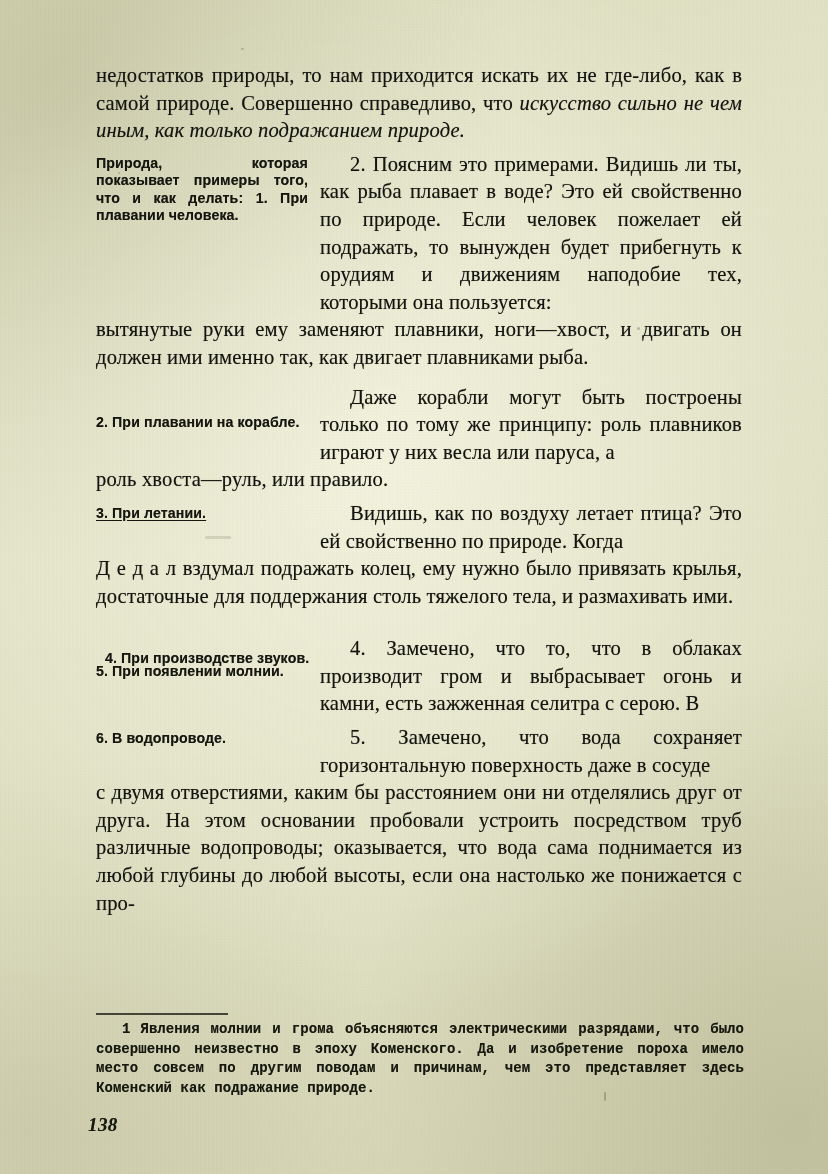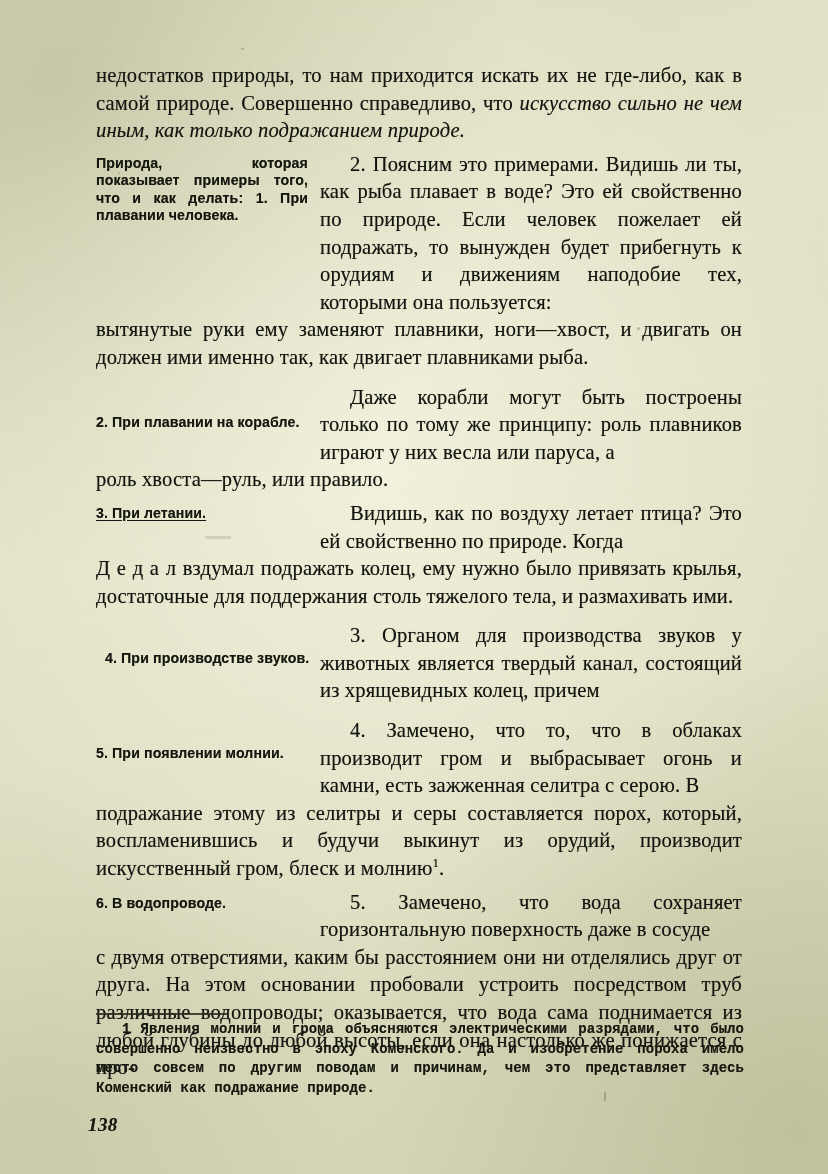"3. Органом для производства звуков" p.para { html: <p>3. Органом для производства звуков у животных является твердый канал, состоящий из хрящевидных колец, причем</p> -> none }
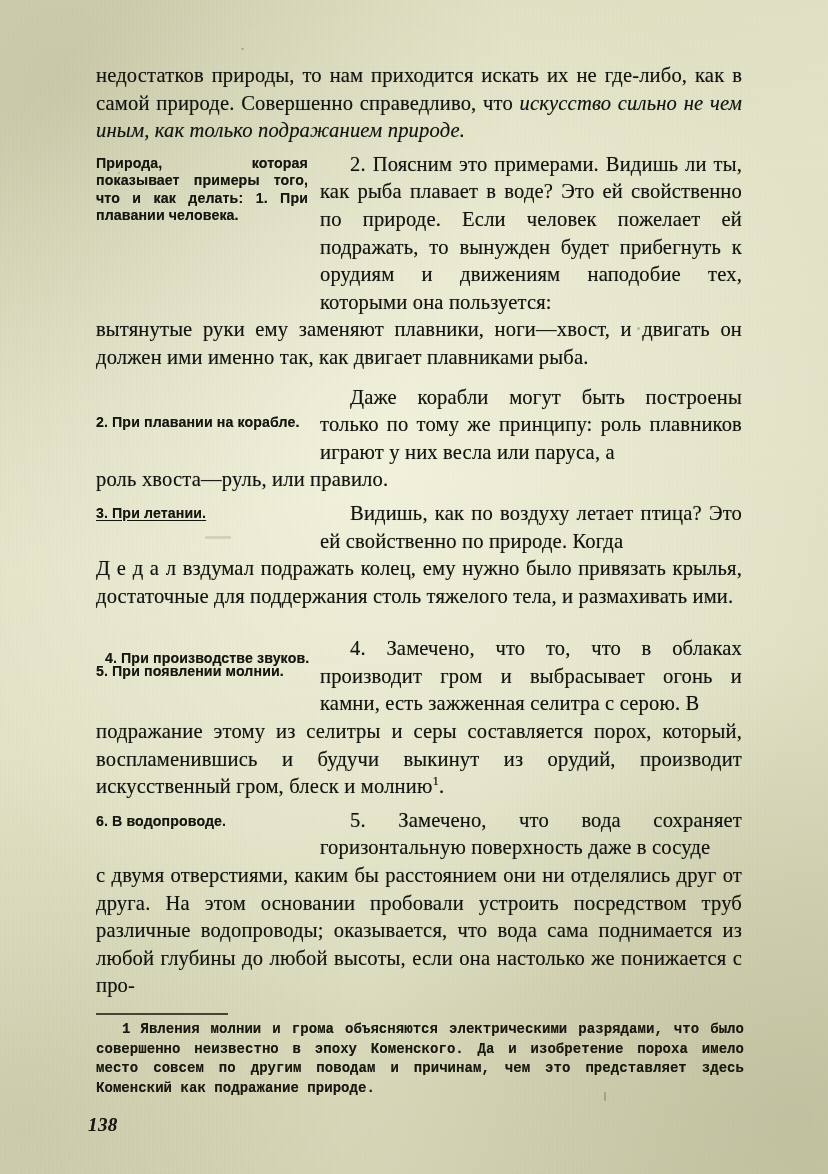"подражание этому из селитры и" p.para { html: <p><span>подражание этому из селитры и серы составляется порох, который, воспламенившись и будучи выкинут из орудий, производит искусственный гром, блеск и молнию</span><sup>1</sup><span>.</span></p> -> none }
